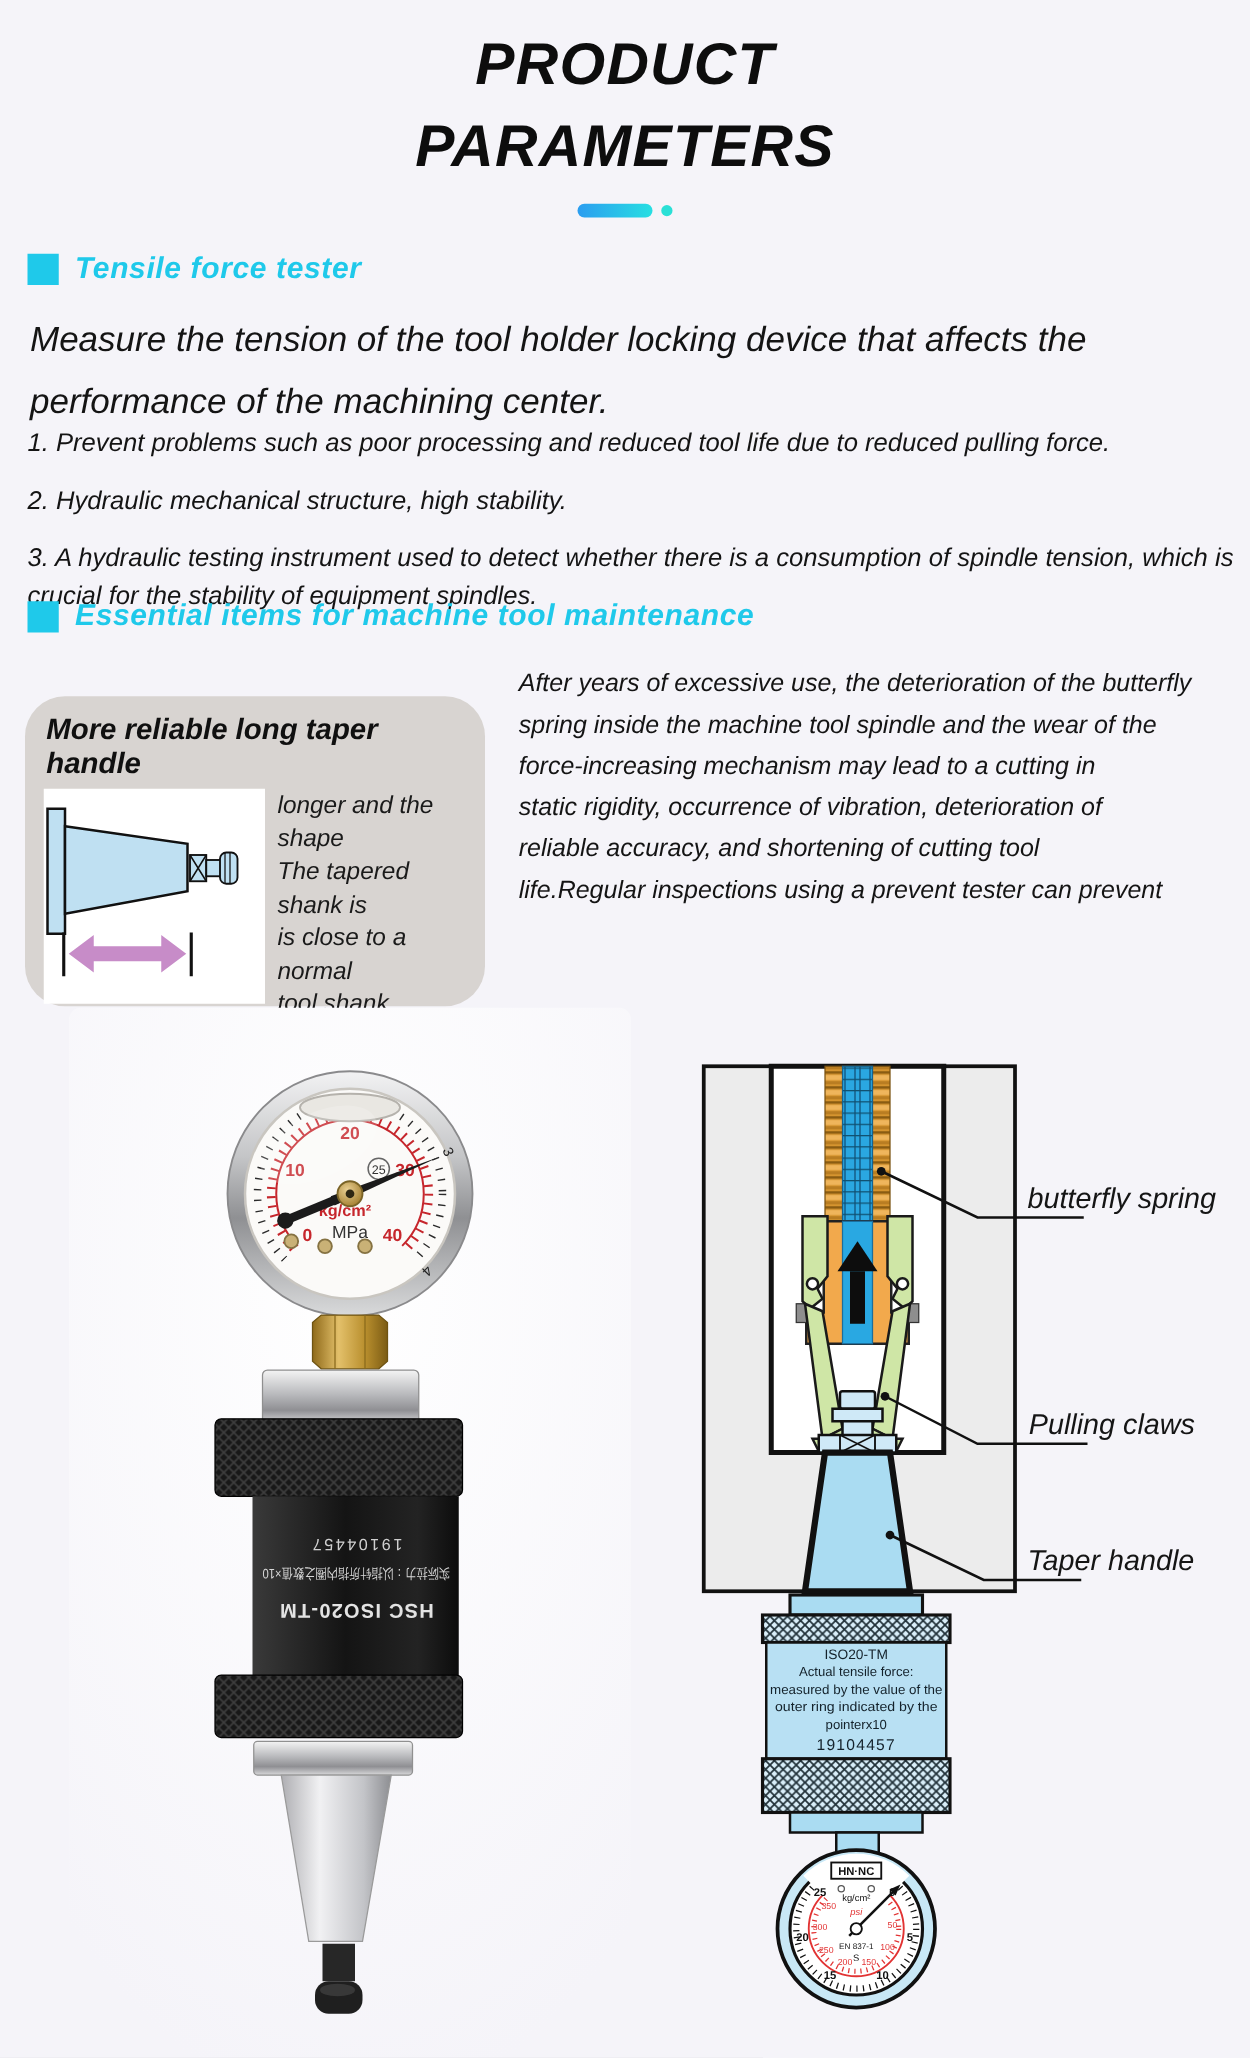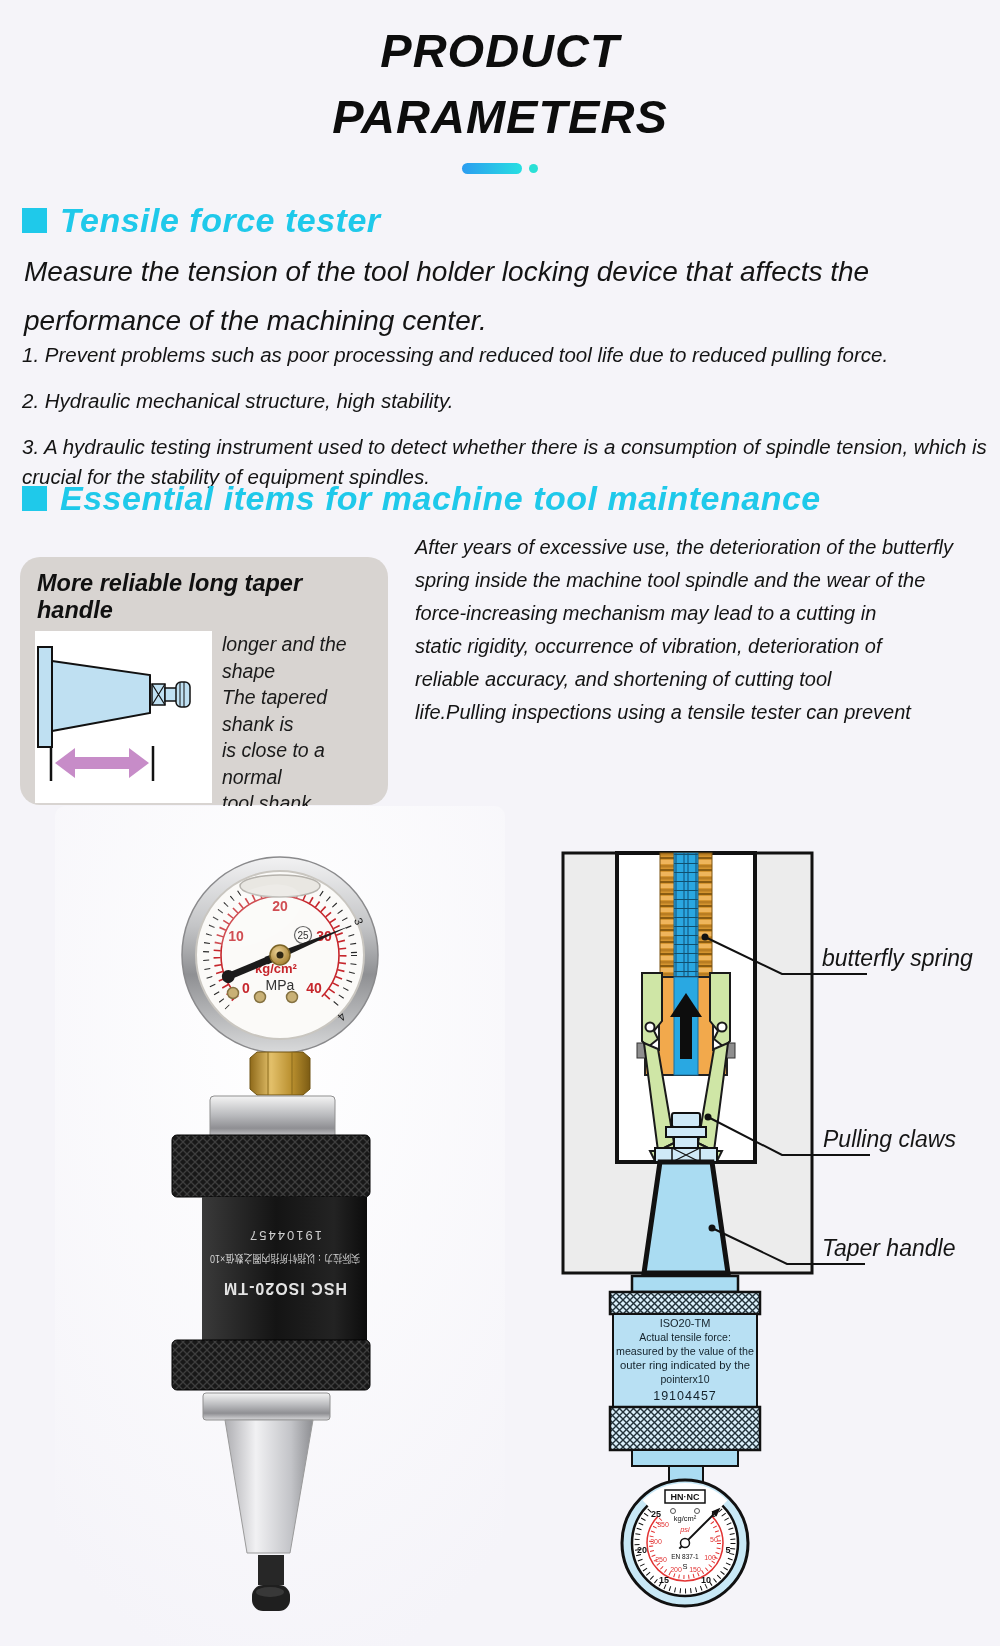"Tensile force tester" .sec-title { font-size: 34px -> 24px }
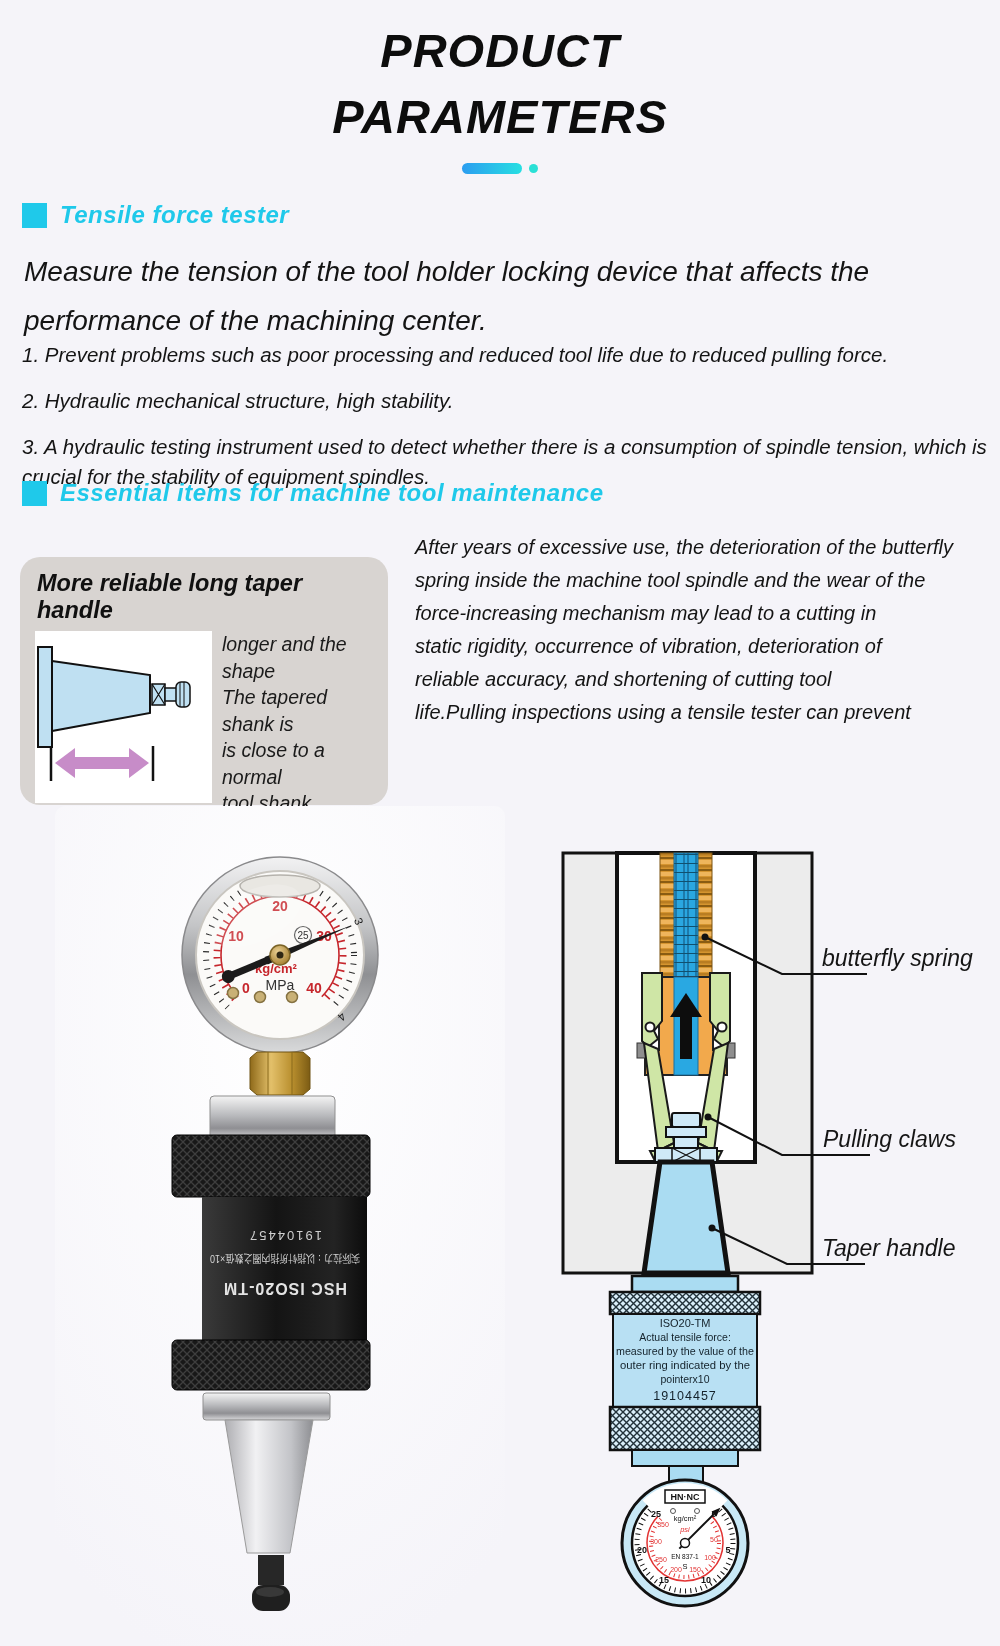"More reliable long taper handle" .card { border-radius: 20px -> 32px }
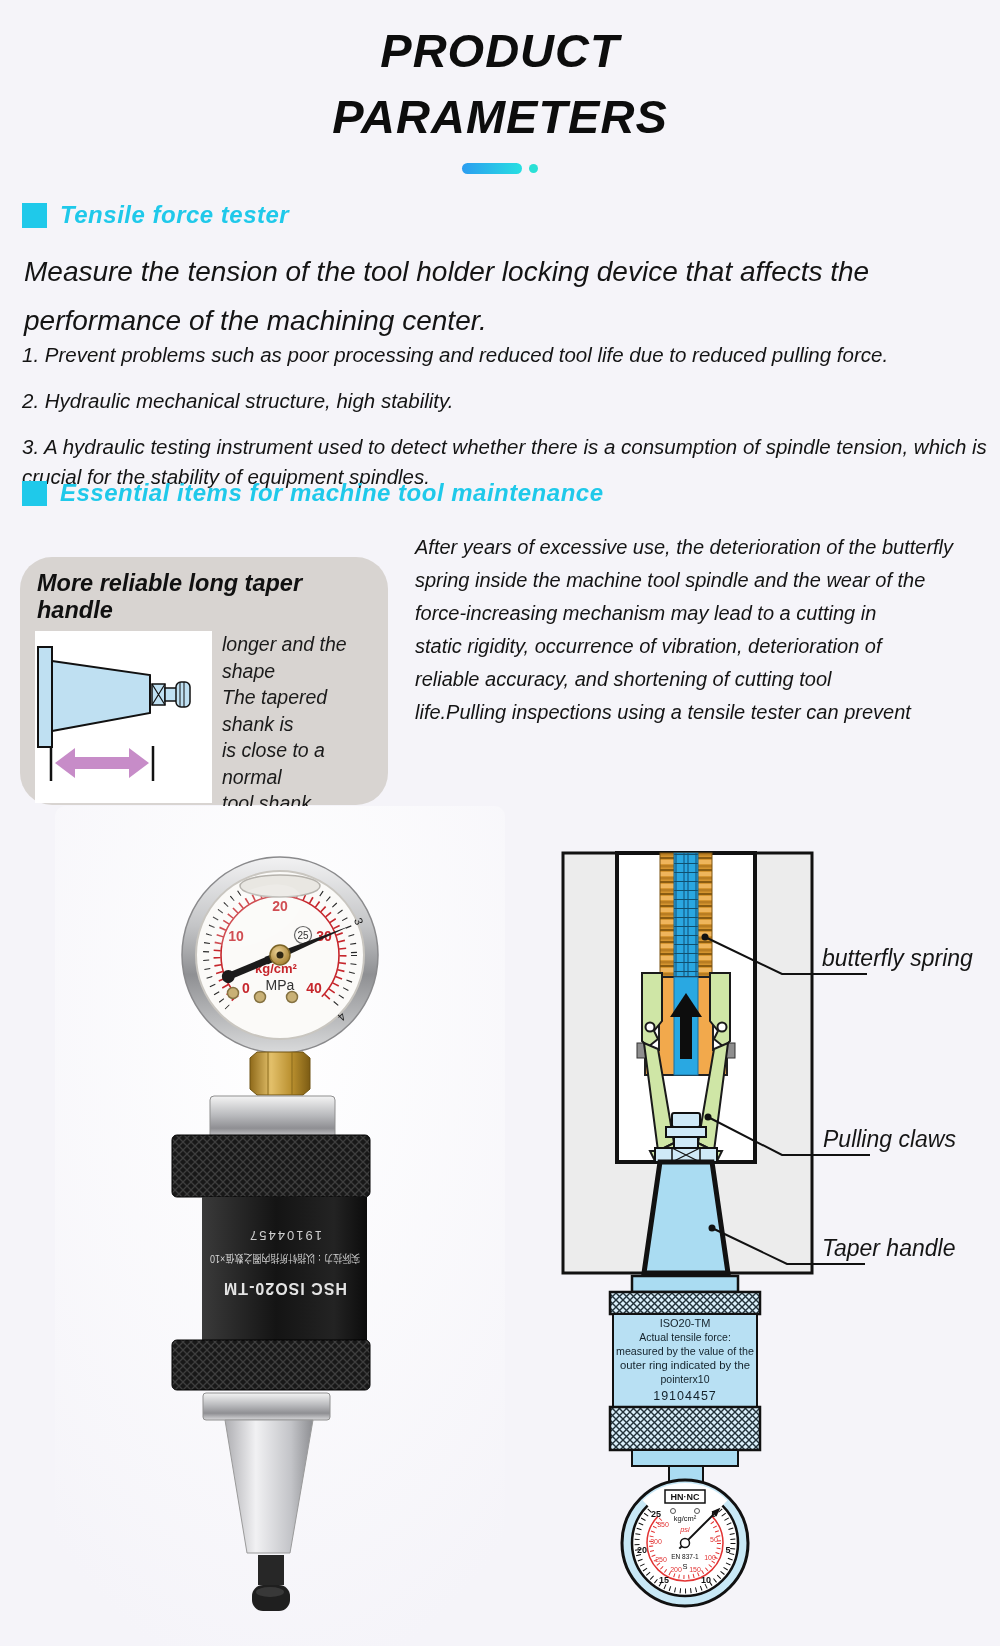"life.Pulling inspections using a tensile" div { text: life.Pulling inspections using a tensile -> life.Regular inspections using a prevent }
